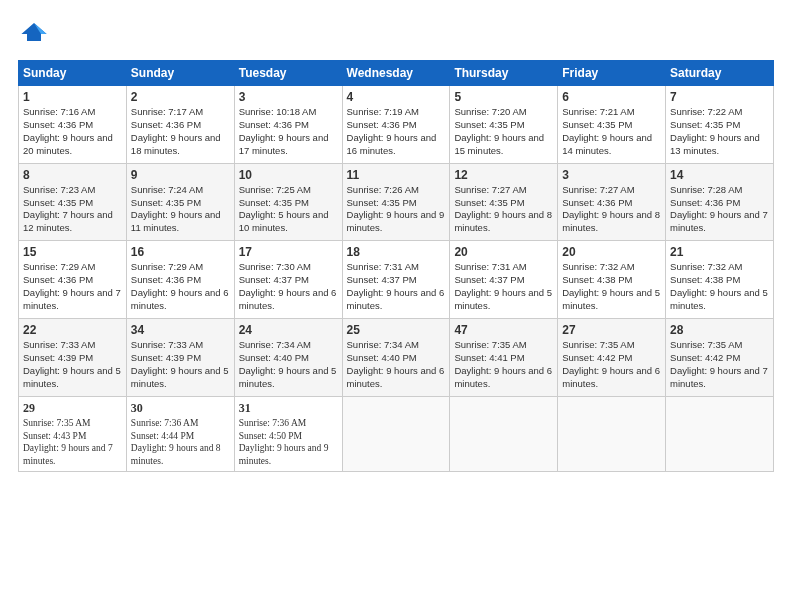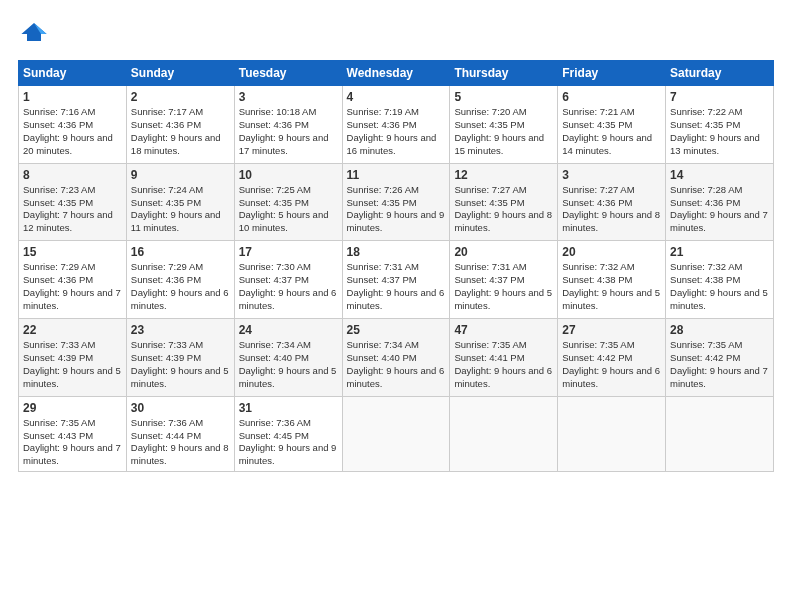"23" span.day-num { text: 23 -> 34 }
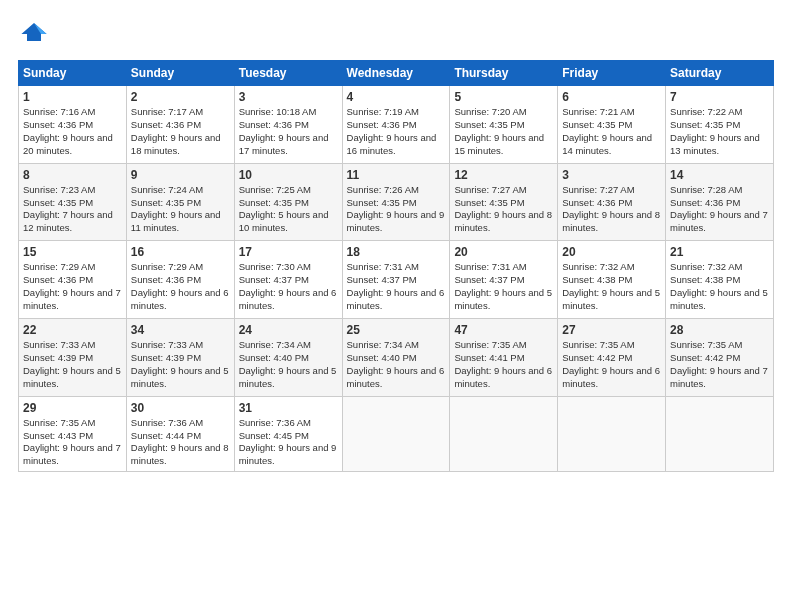"29" .last-row td { font-family: none -> Liberation Serif, serif }
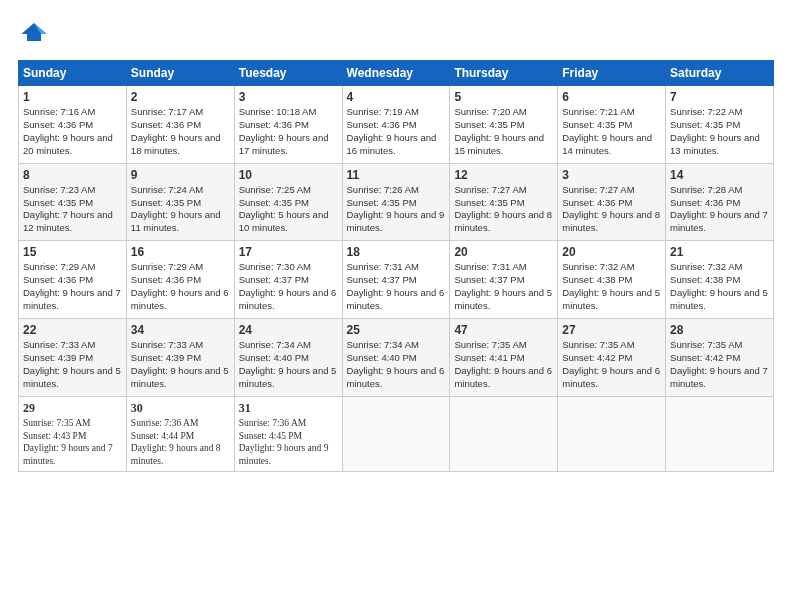"Sunset: 4:45 PM" span { text: 4:45 -> 4:50 }
